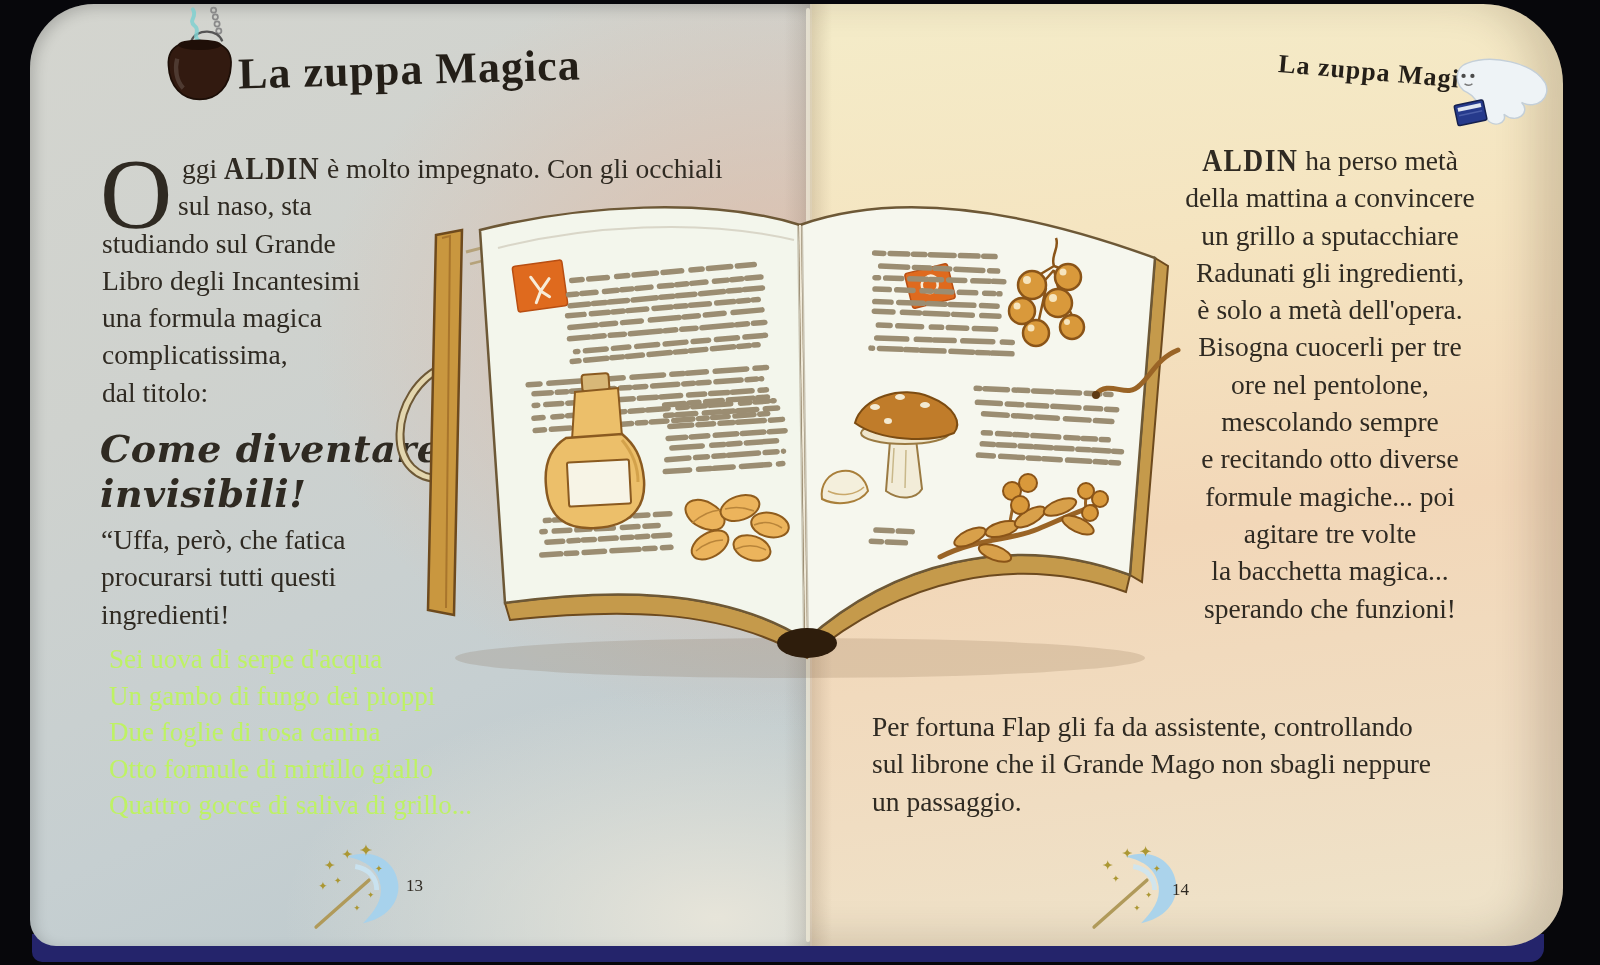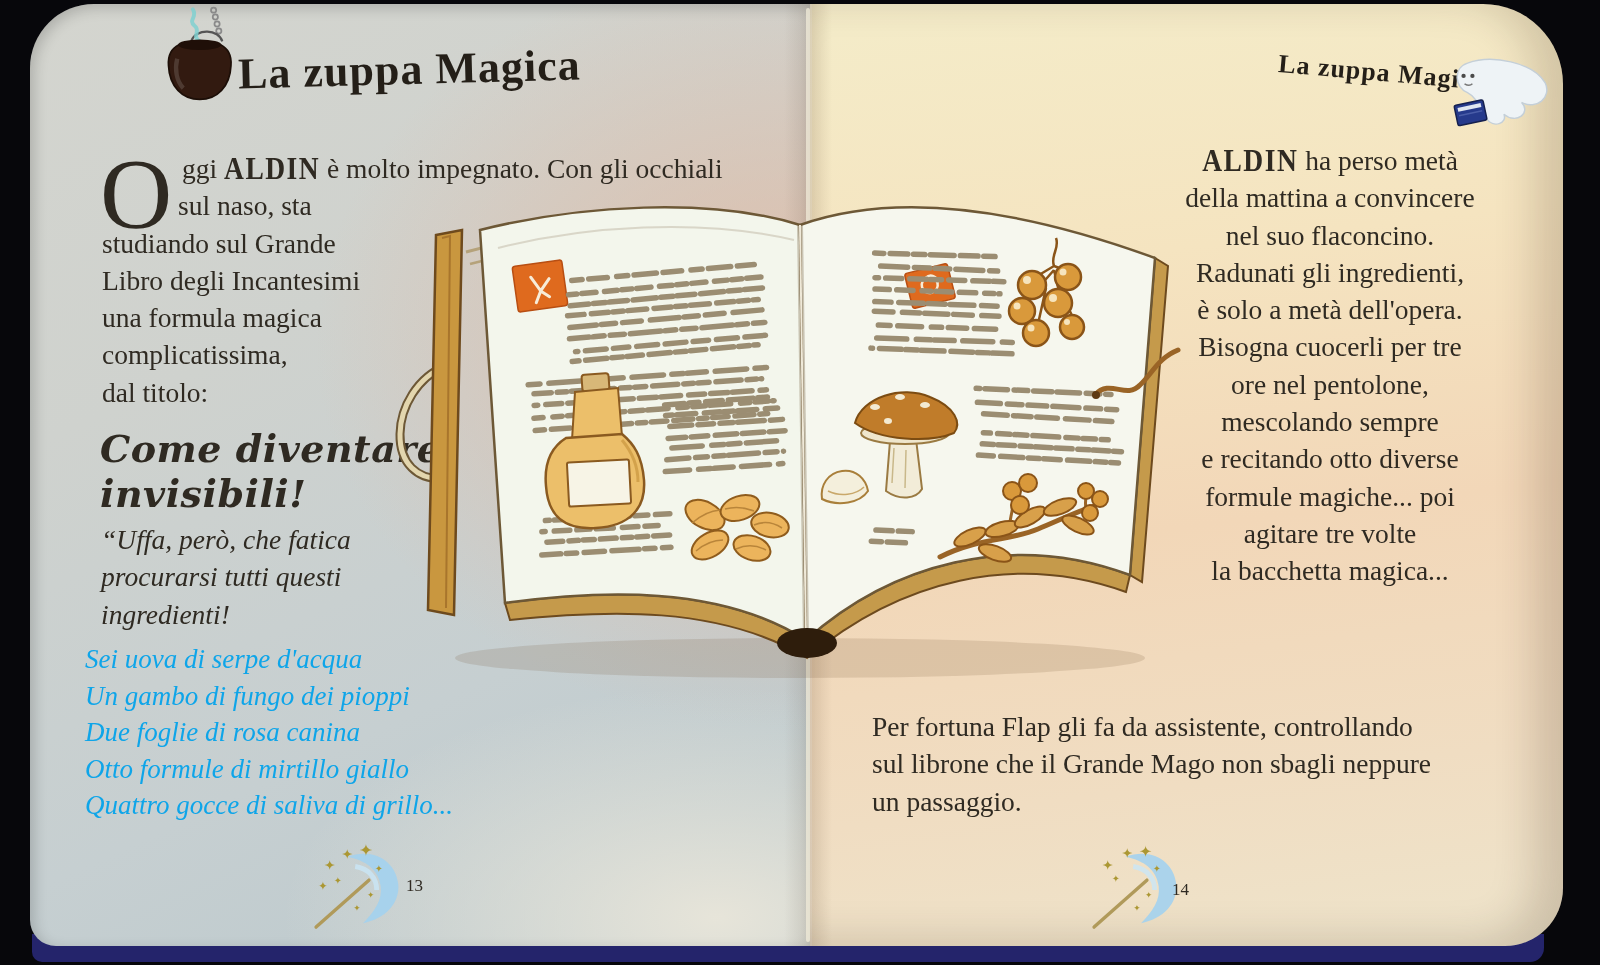"un grillo a sputacchiare" div { html: none -> <div>un grillo a sputacchiare</div> }
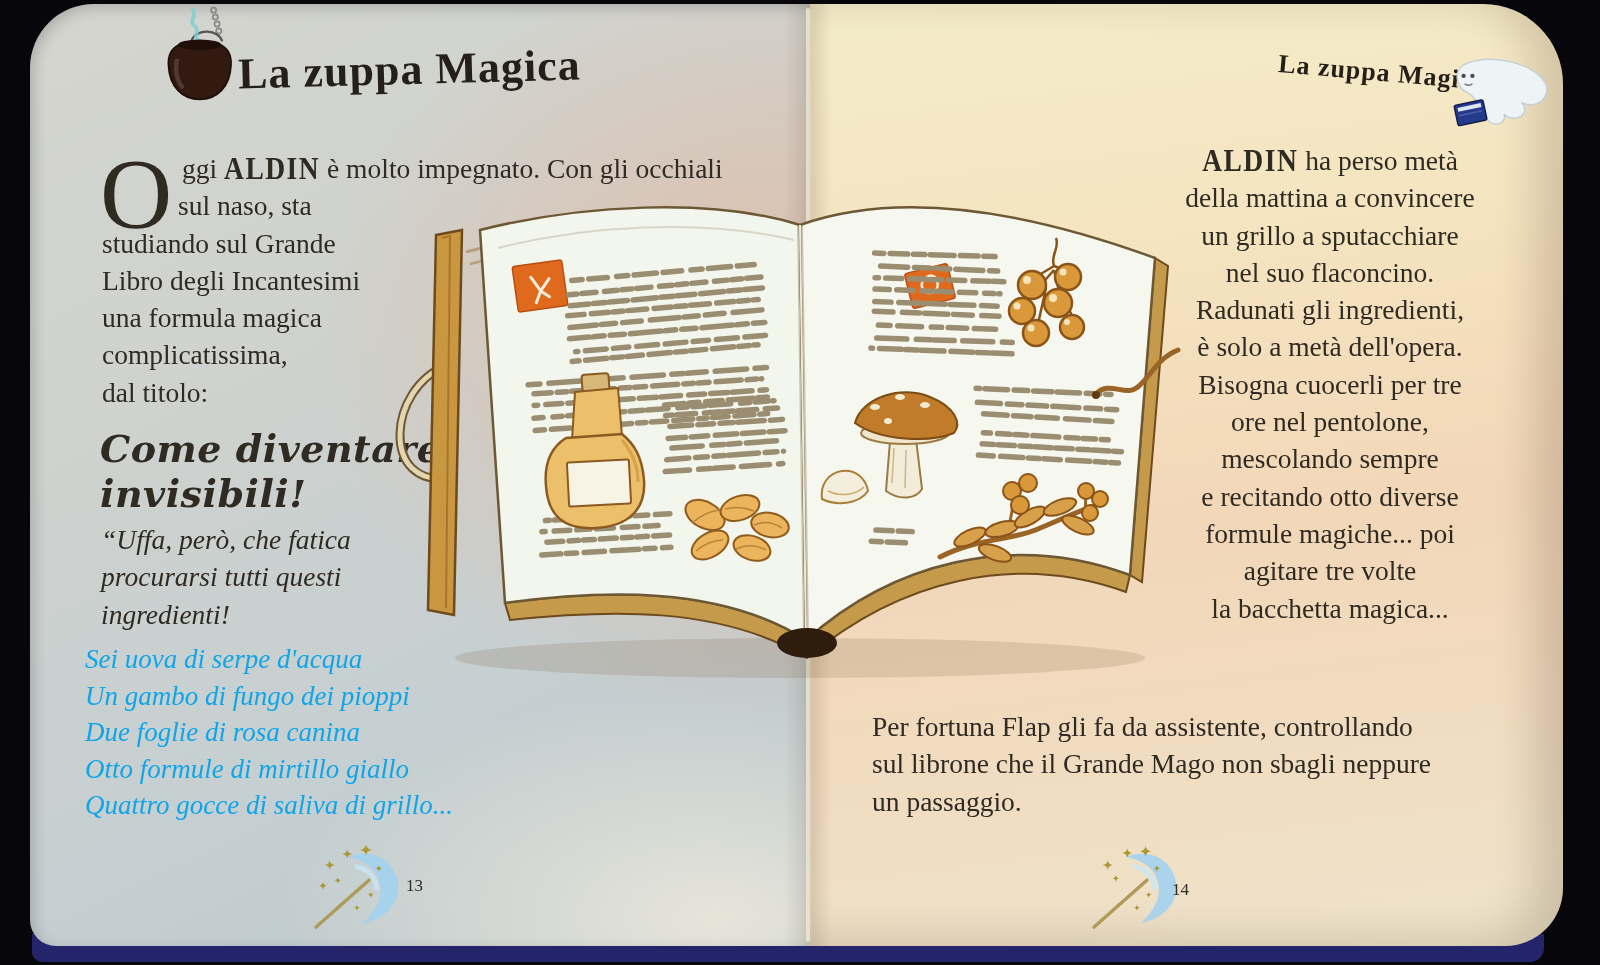"nel suo flaconcino." div { html: <div>nel suo flaconcino.</div> -> none }
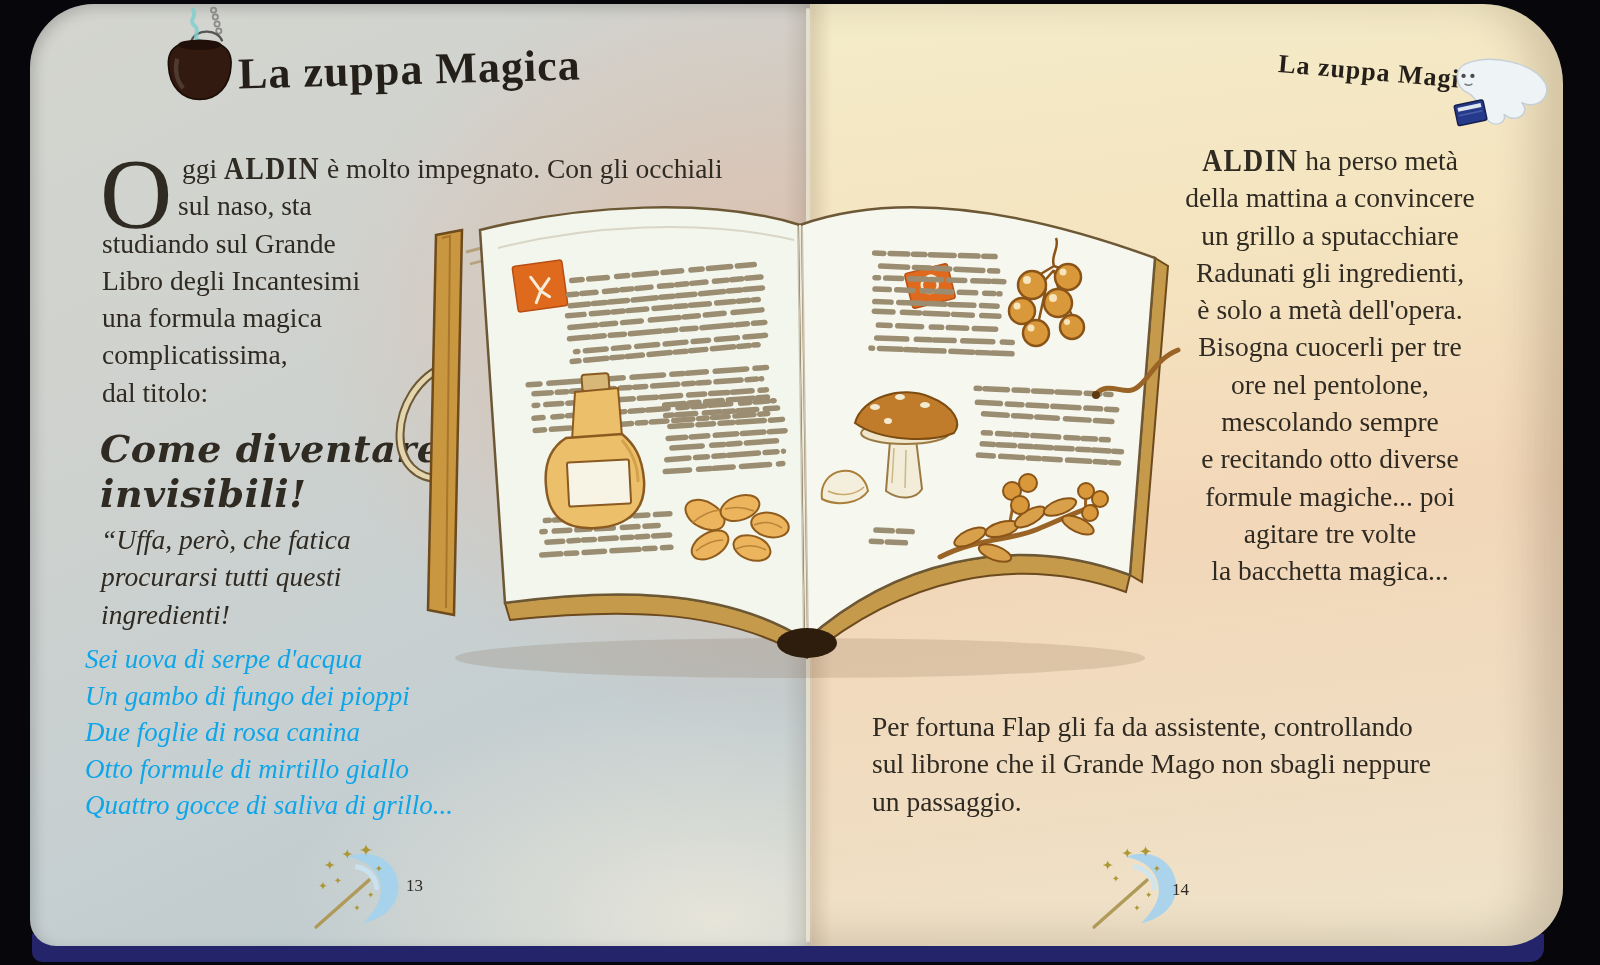"“Uffa, però, che fatica" #lament { font-style: italic -> none }
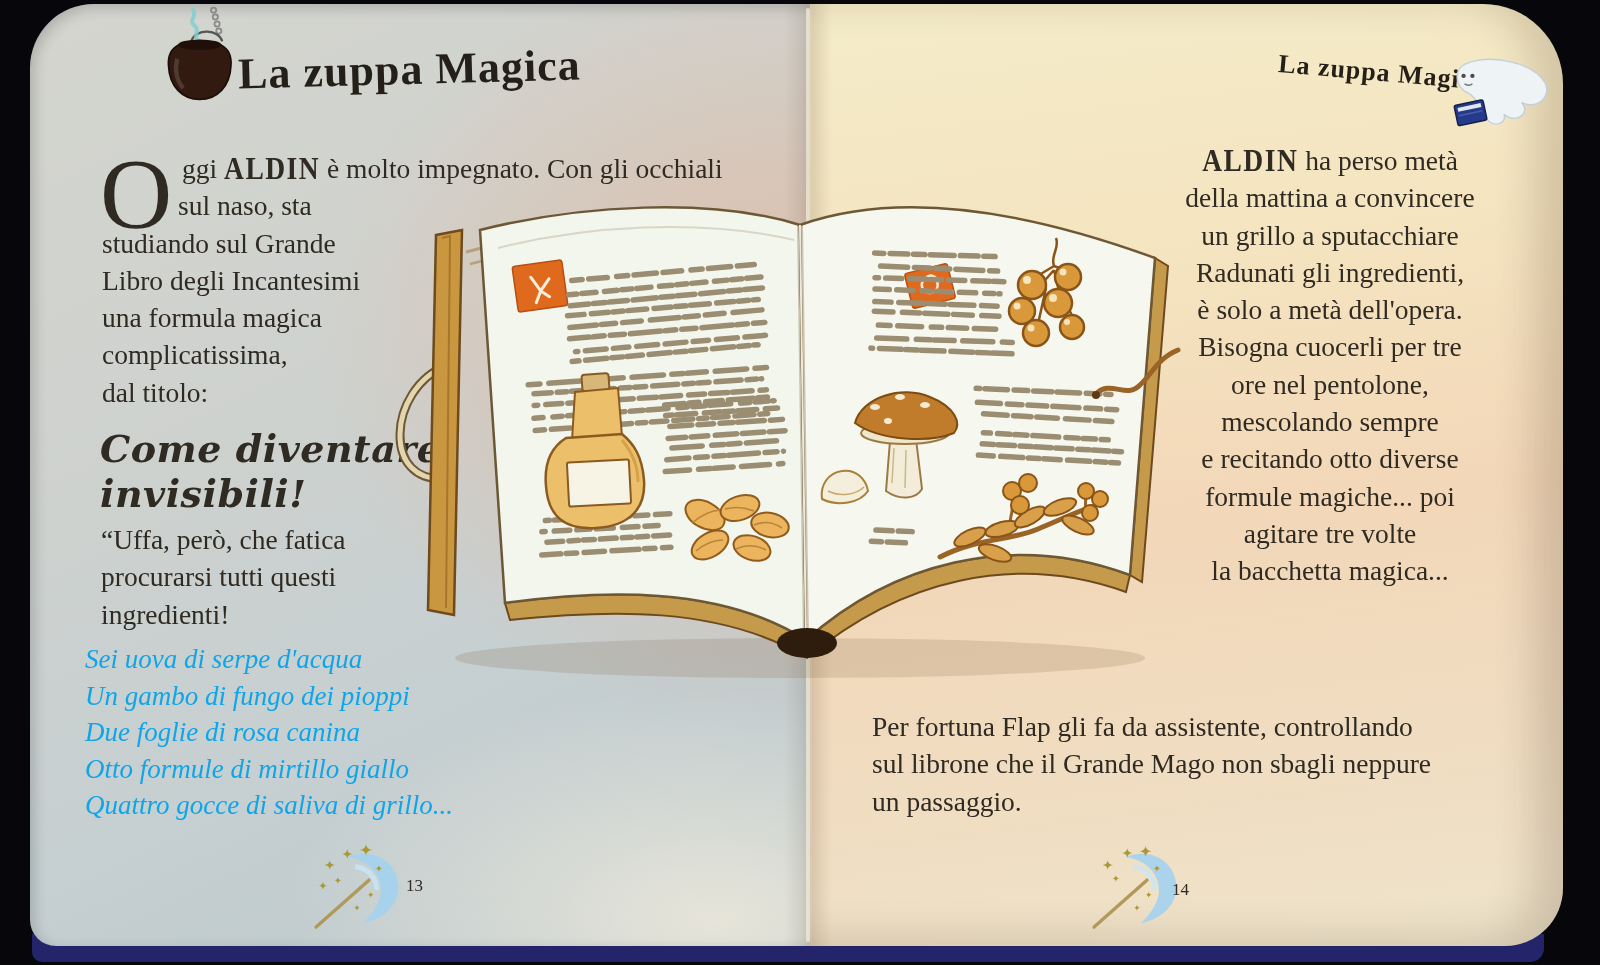"sperando che funzioni!" div { html: none -> <div>sperando che funzioni!</div> }
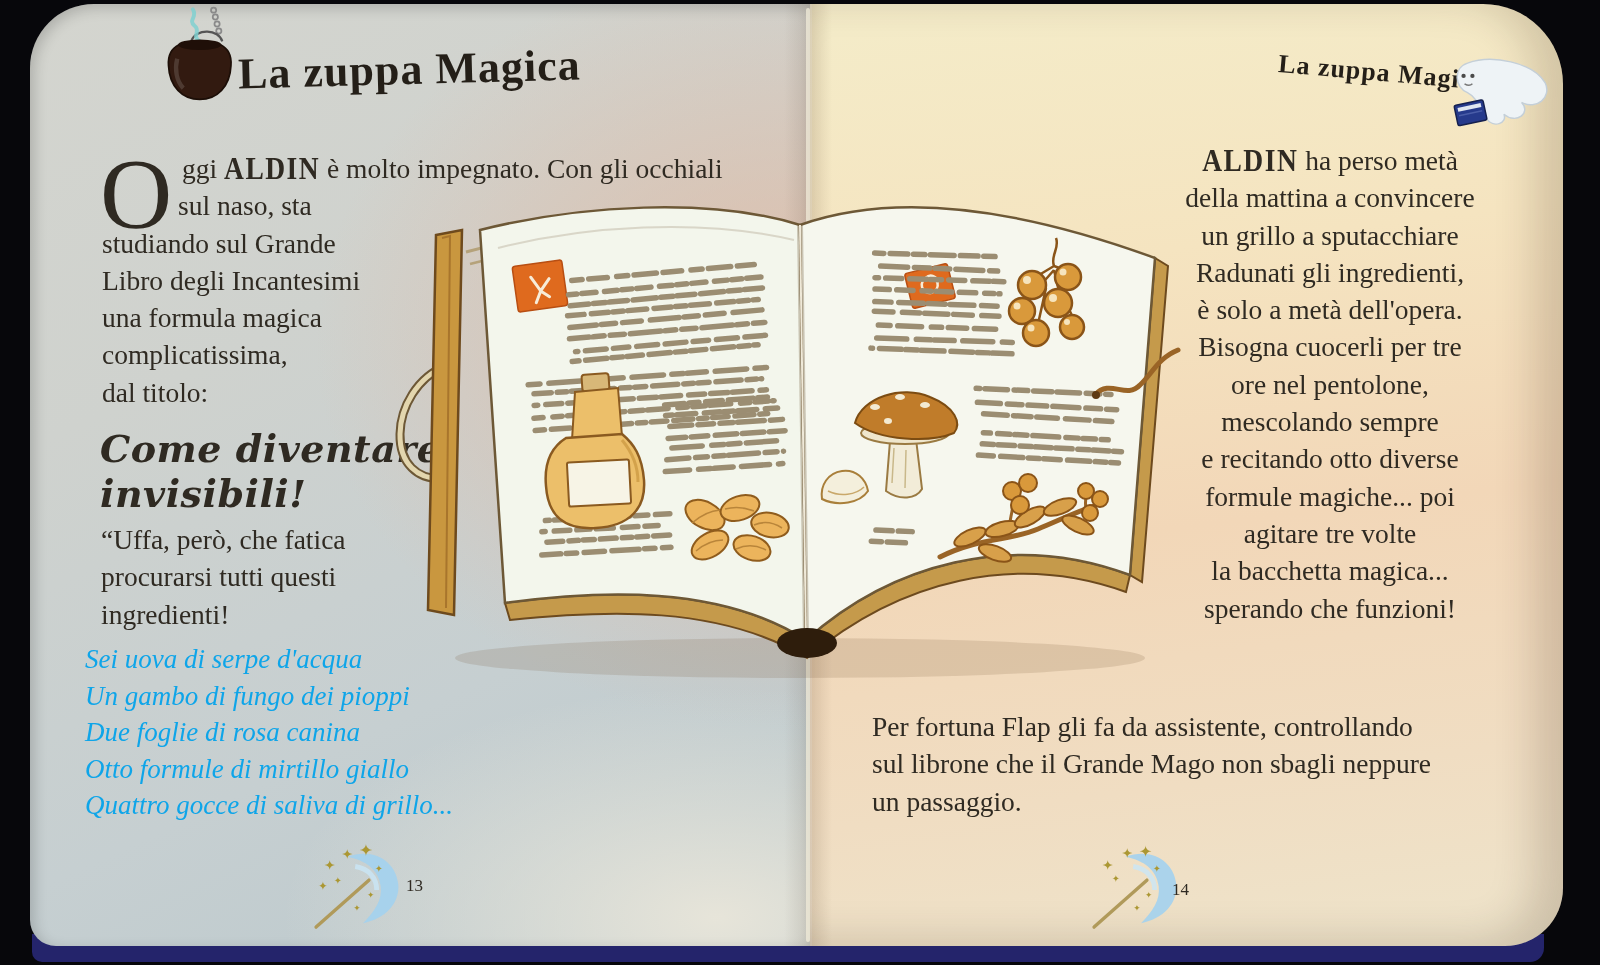"Sei uova di serpe d'acqua" #ingredients { color: #0ea5e9 -> #bef264; font-style: italic -> none; left: 85px -> 109px }
